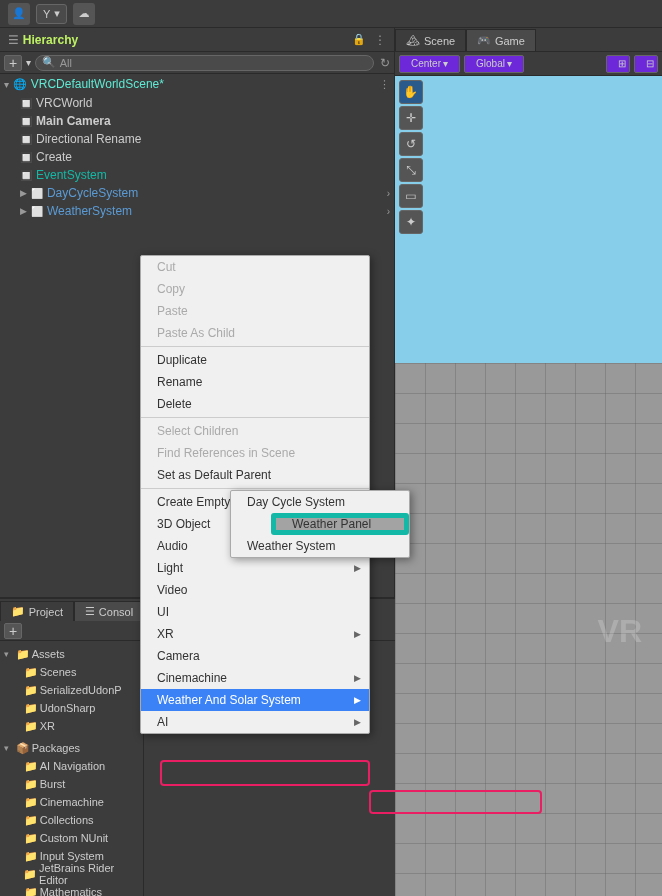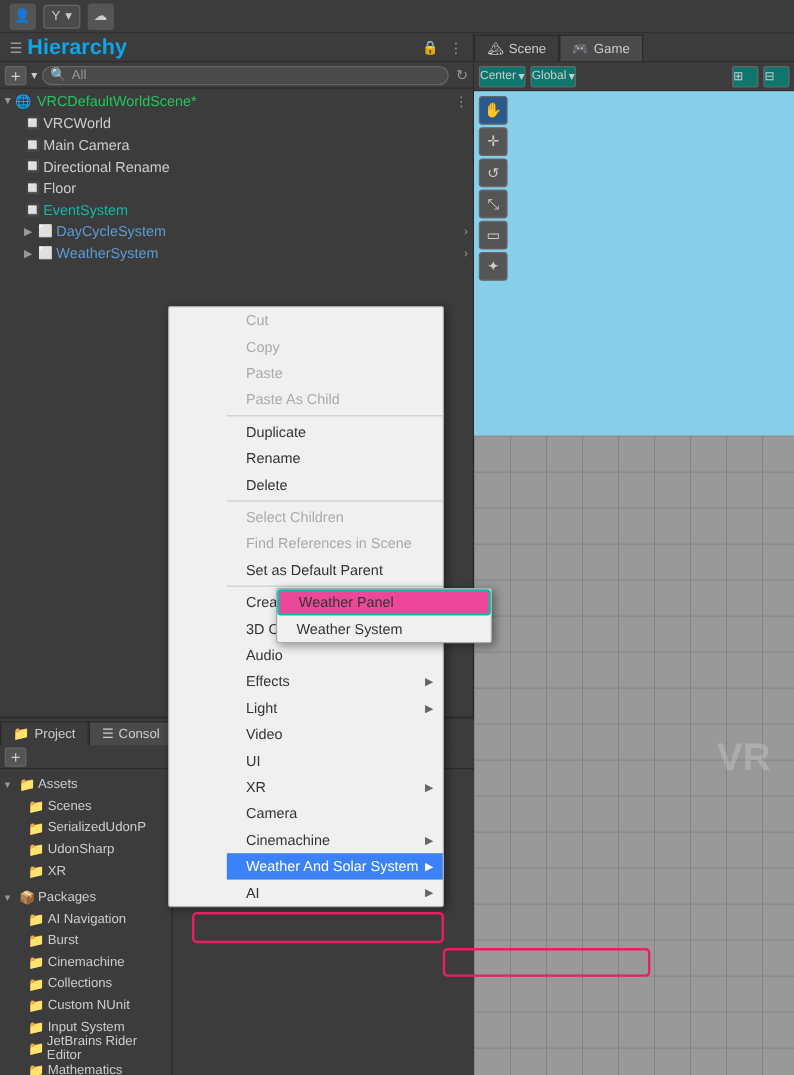"Hierarchy" .panel-header-title { color: #0ea5e9 -> #bef264; font-size: 18px -> 12px }
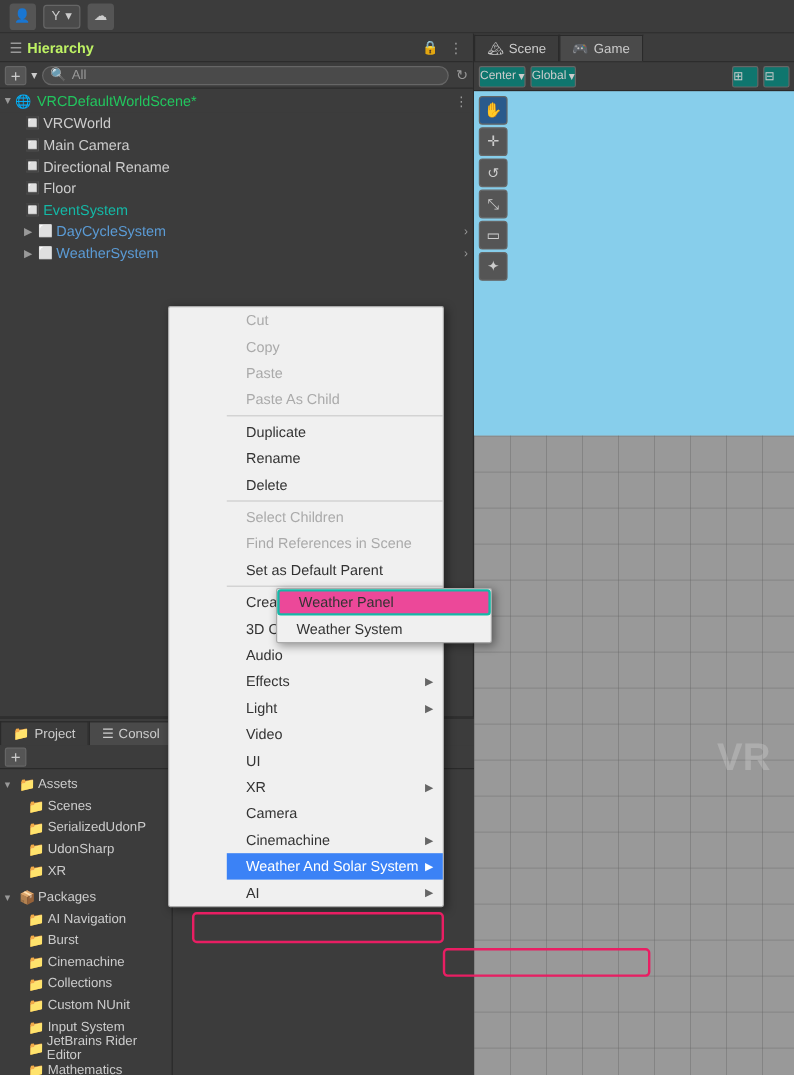"Center" .scene-dropdown { background: #0f766e -> #6d28d9; padding: 0 0 -> 0 11px }
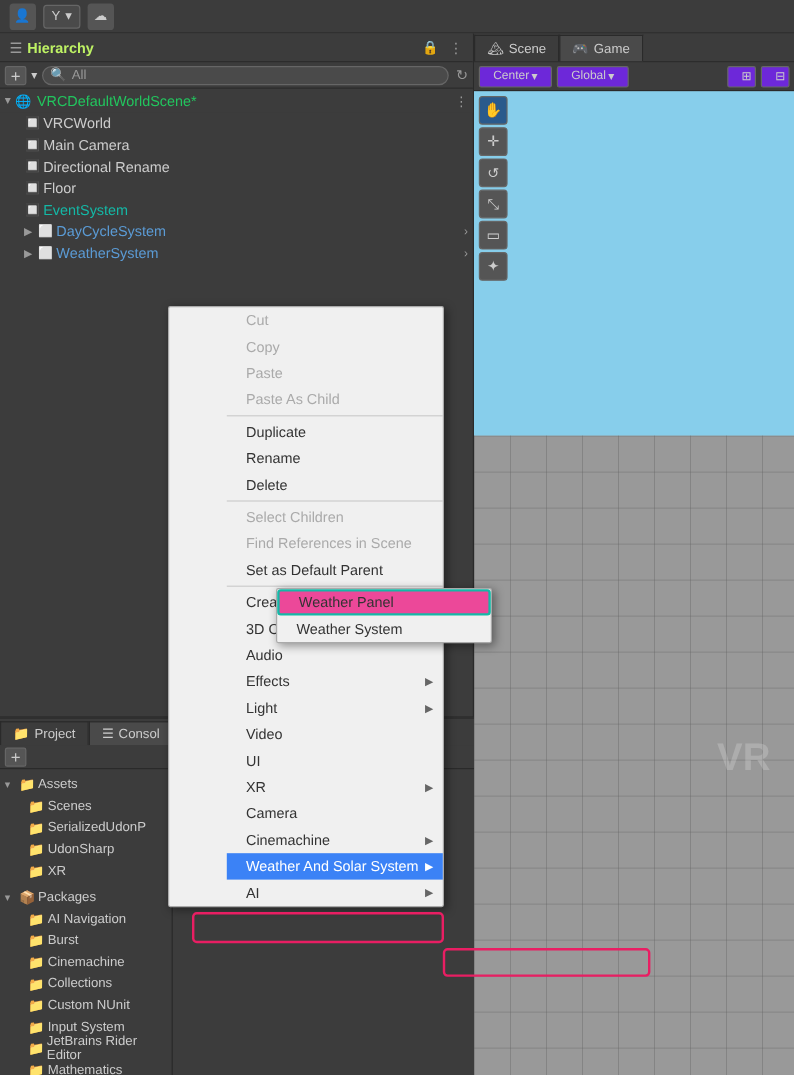"VRCDefaultWorldScene*" .hierarchy-scene-name { color: #22c55e -> #5eead4 }
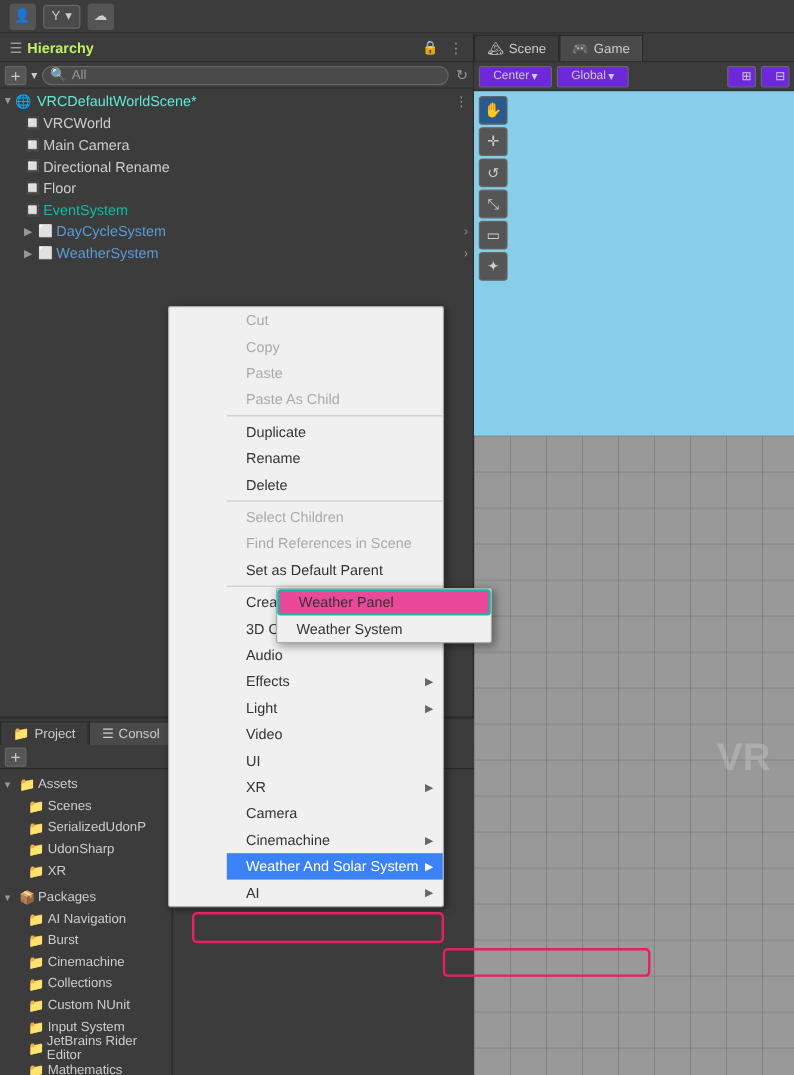"Main Camera" span { font-weight: none -> bold }
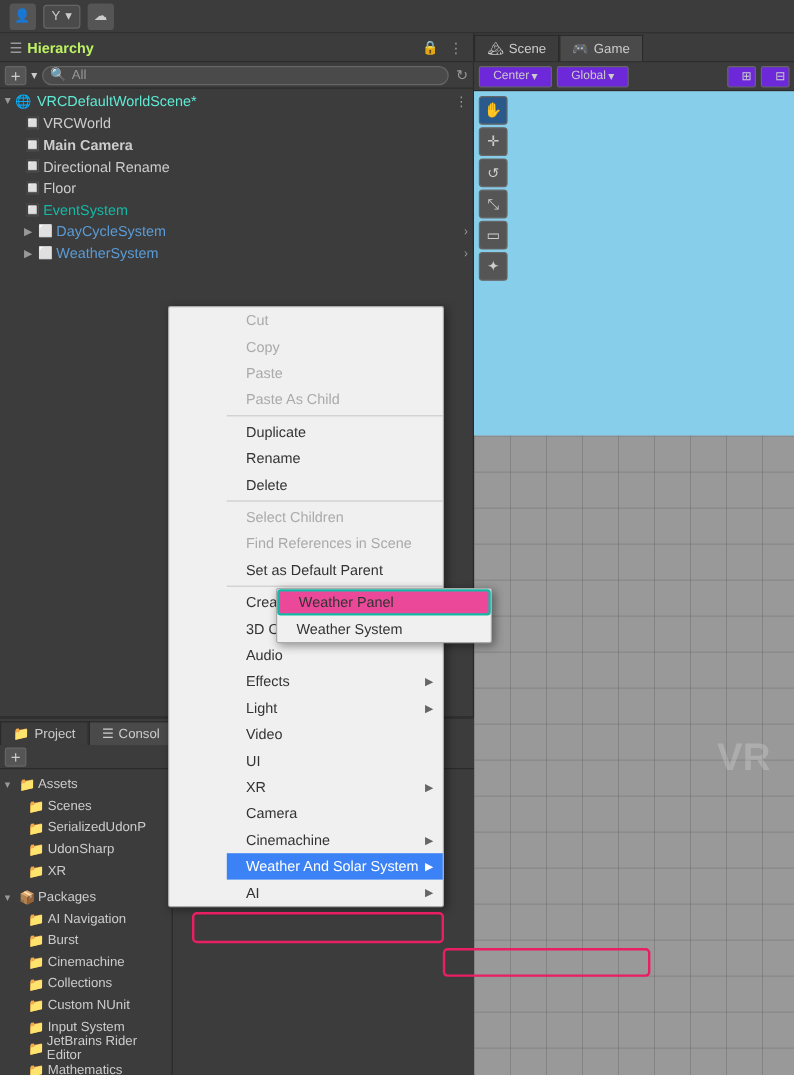"Floor" span { text: Floor -> Create }
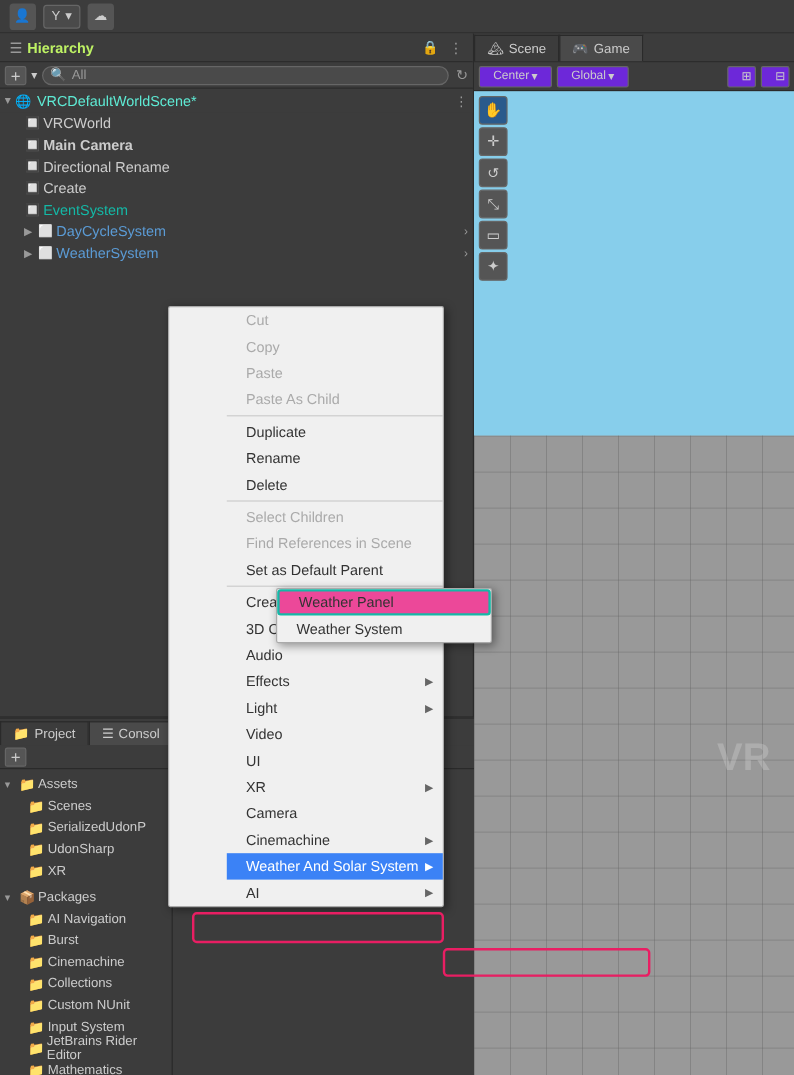"Cut" .context-menu { padding-left: 48px -> none }
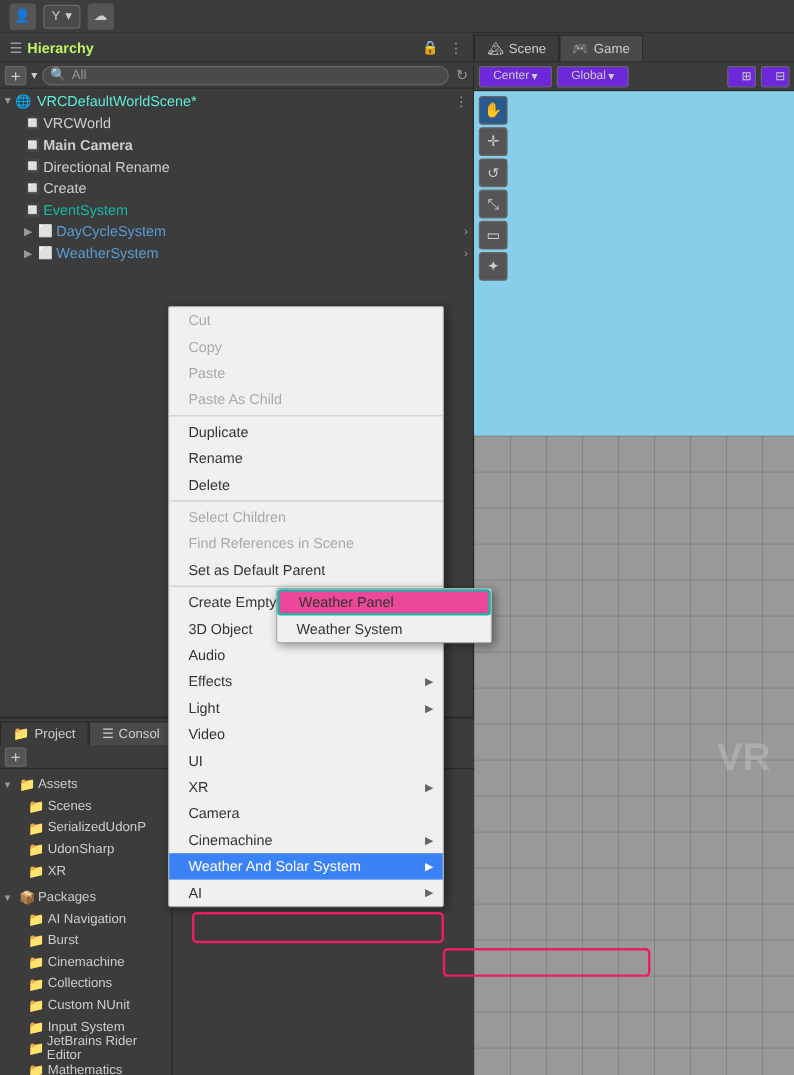"Day Cycle System" div.submenu-item { html: none -> <div> <span>Day Cycle System</span> </div> }
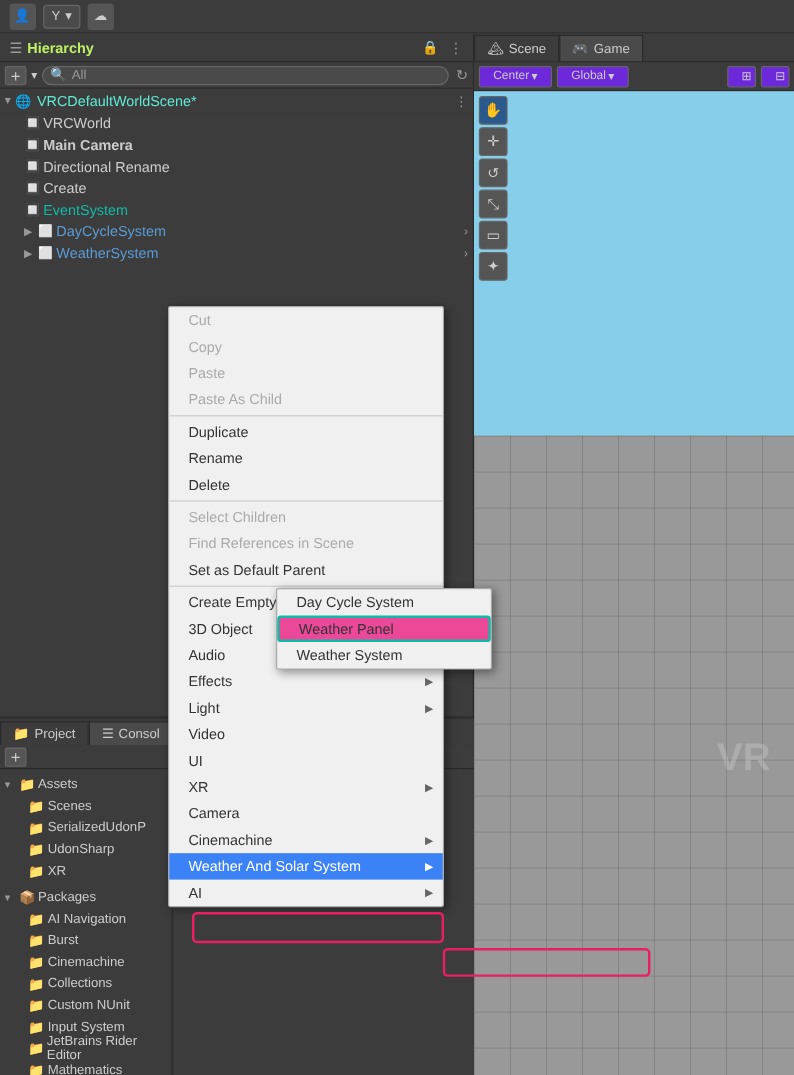"Weather Panel" div.submenu-item { background: #ec4899 -> #a3a3a3; border: 2px solid #14b8a6 -> 5px solid #14b8a6; margin-left: none -> 40px }
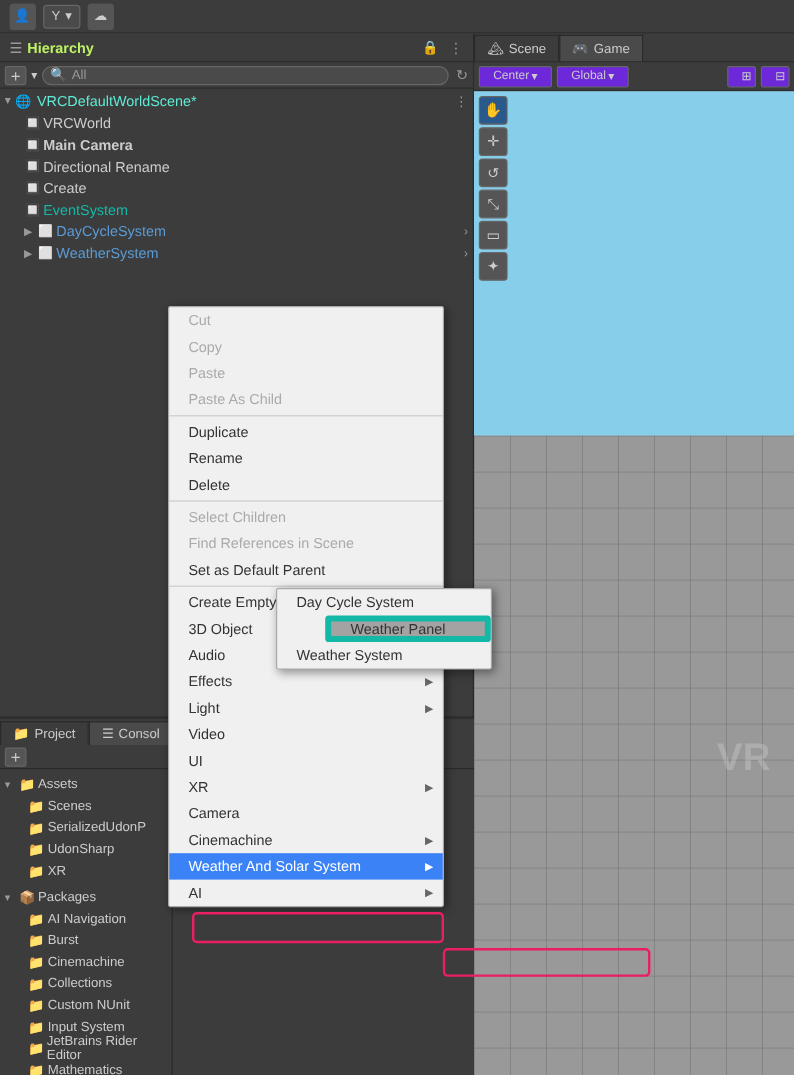"Effects" div.ctx-item { html: <div> <span>Effects</span> </div> -> none }
